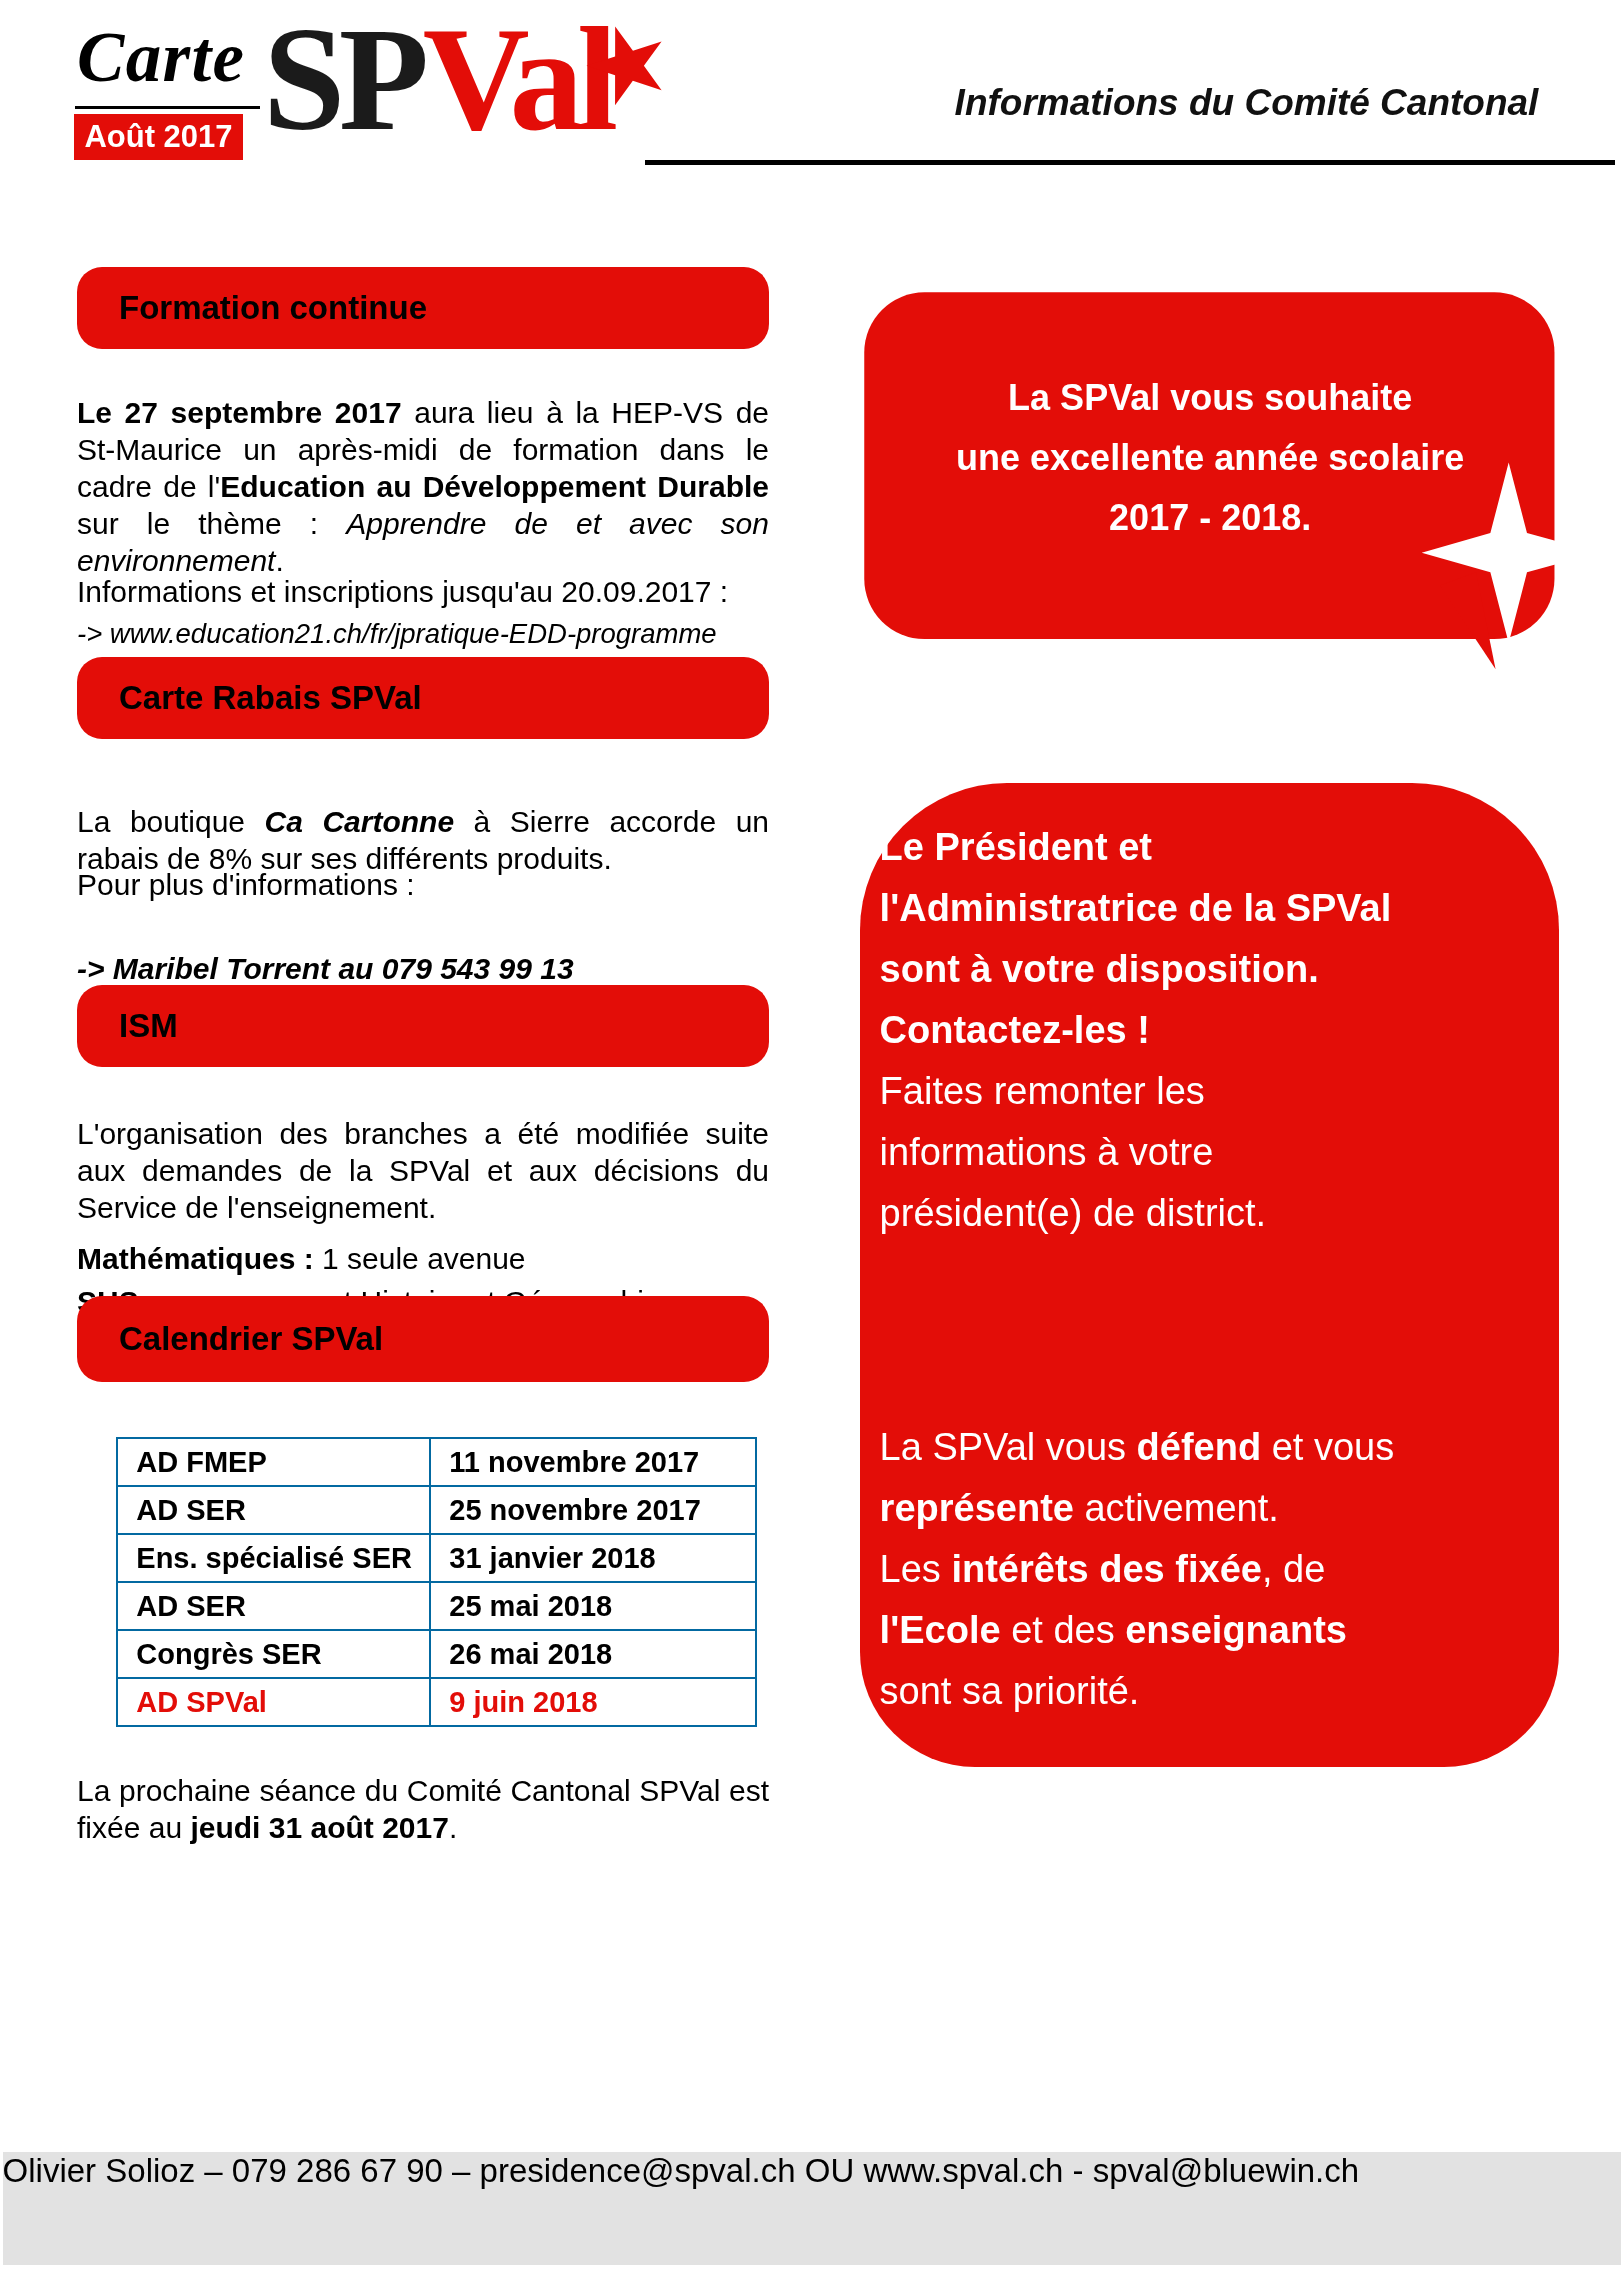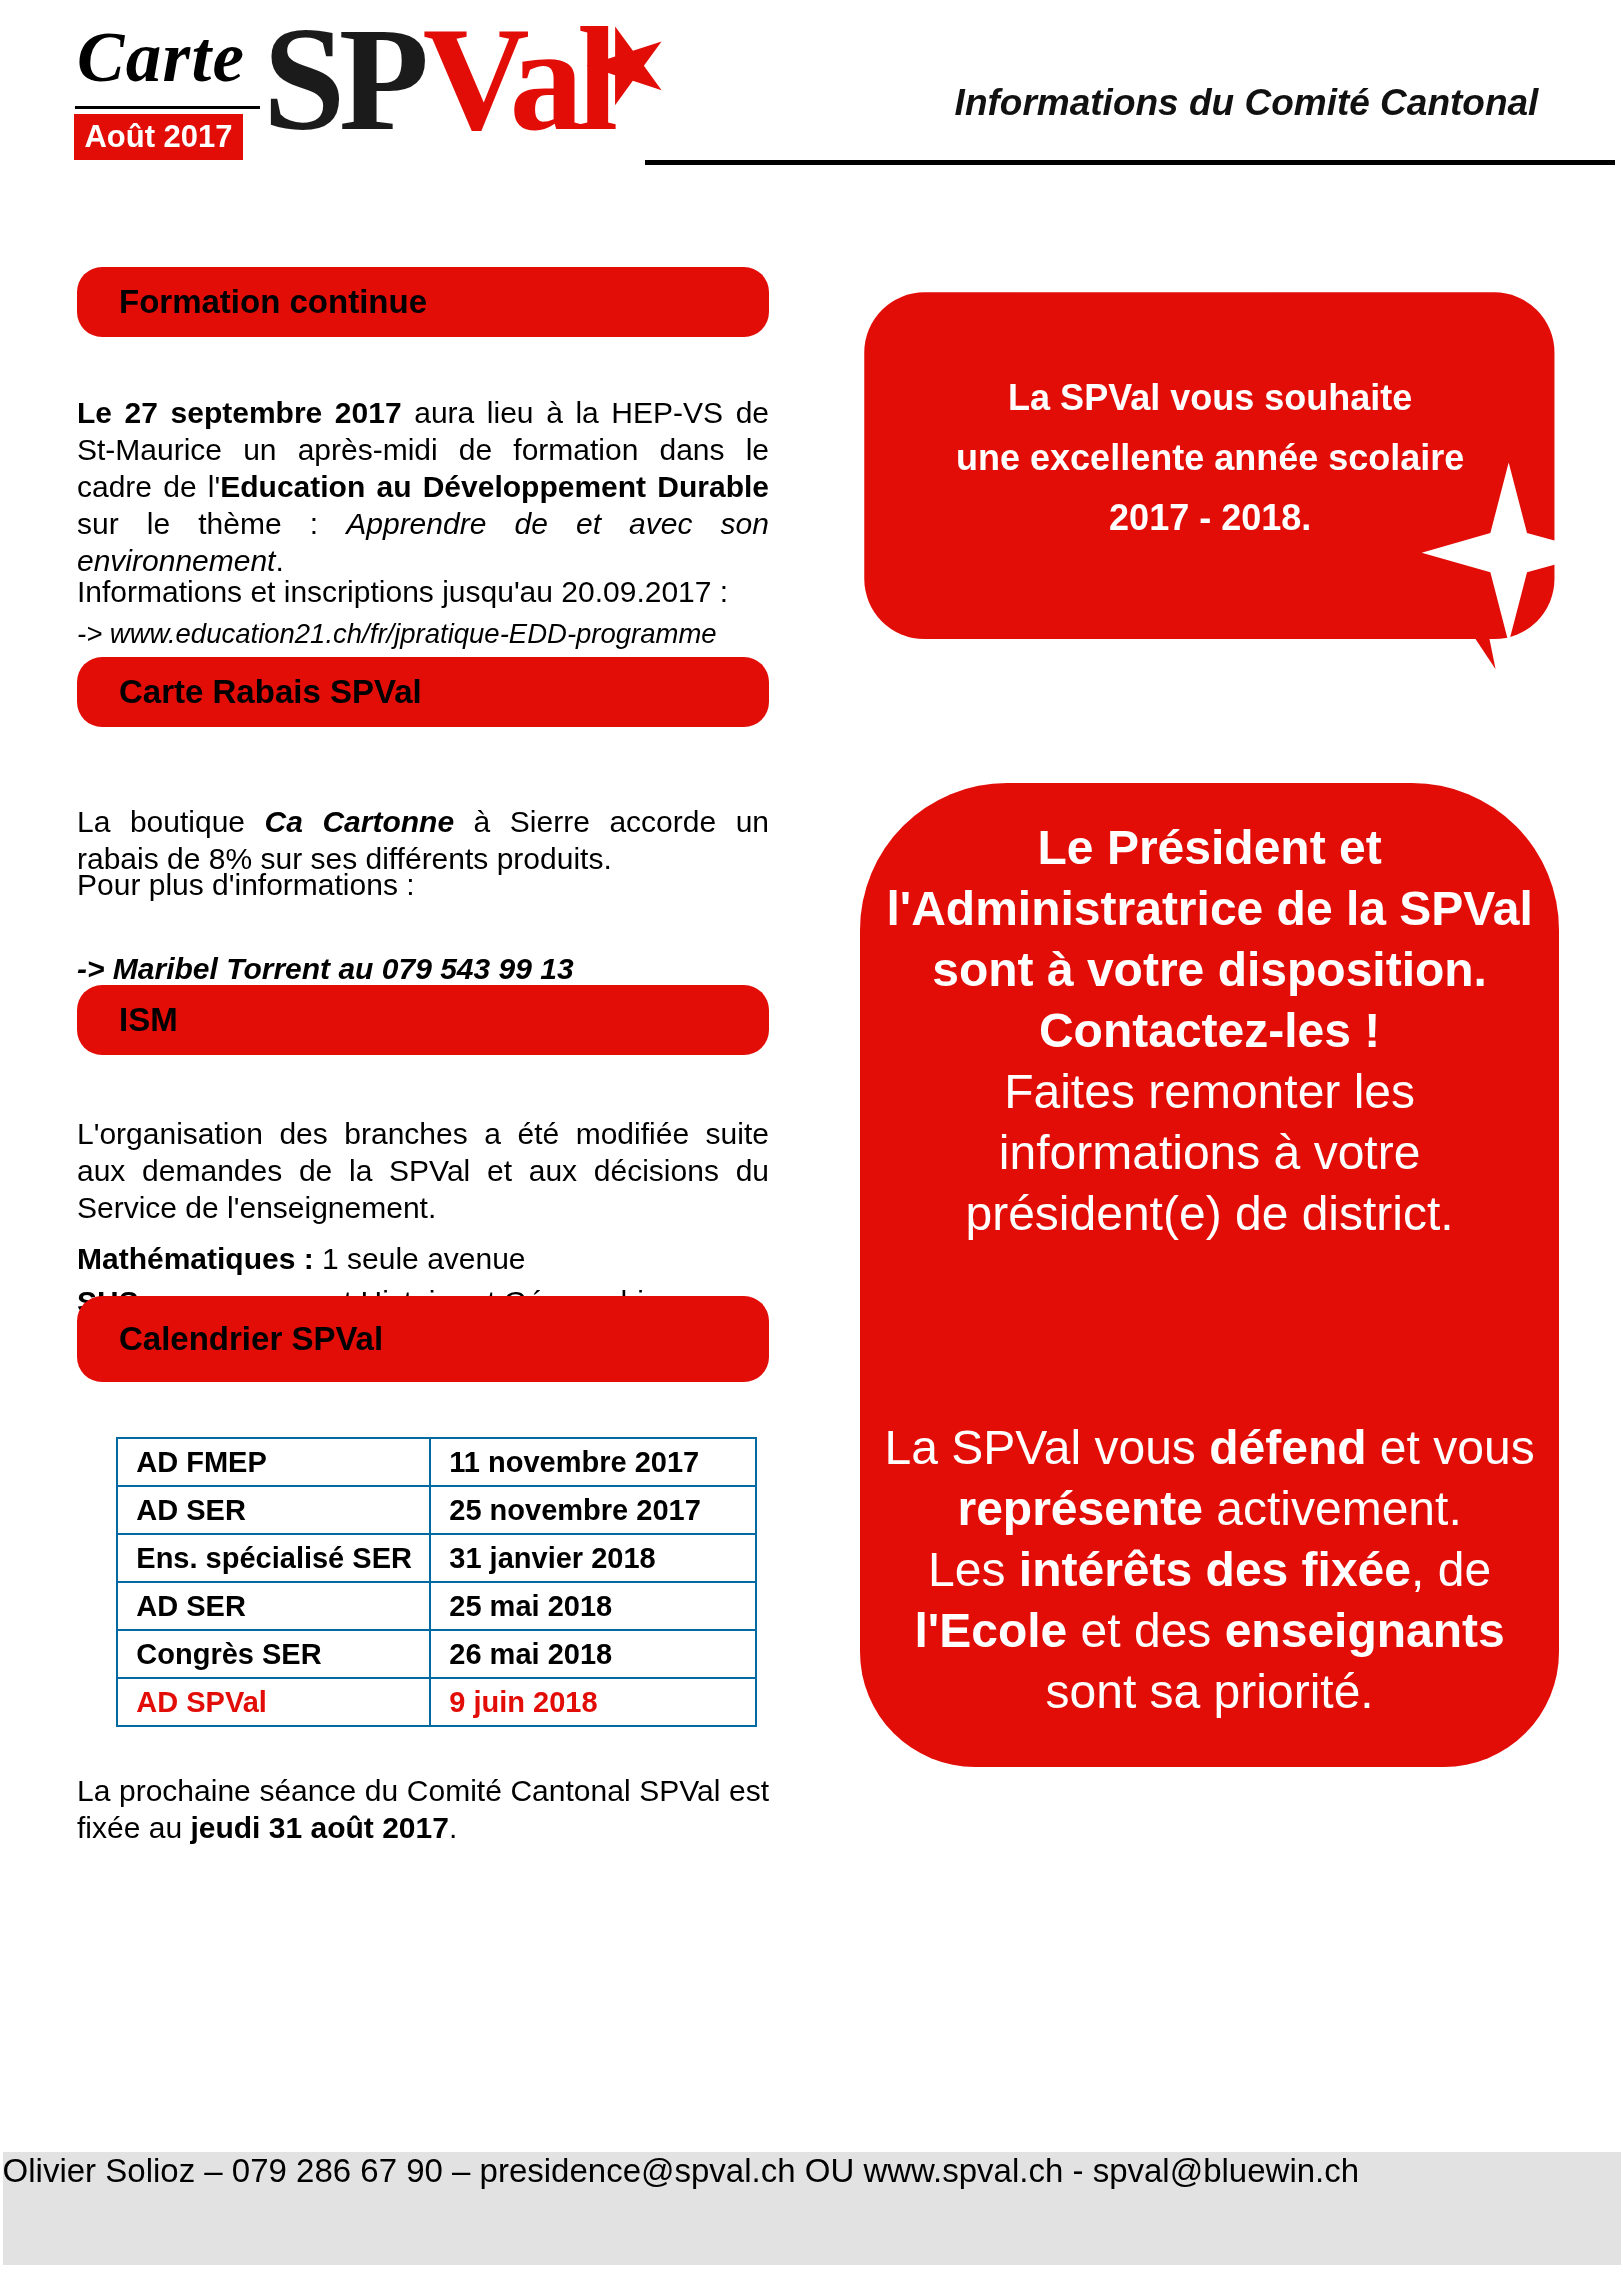"Formation continue" .sec-bar { height: 70px -> 82px }
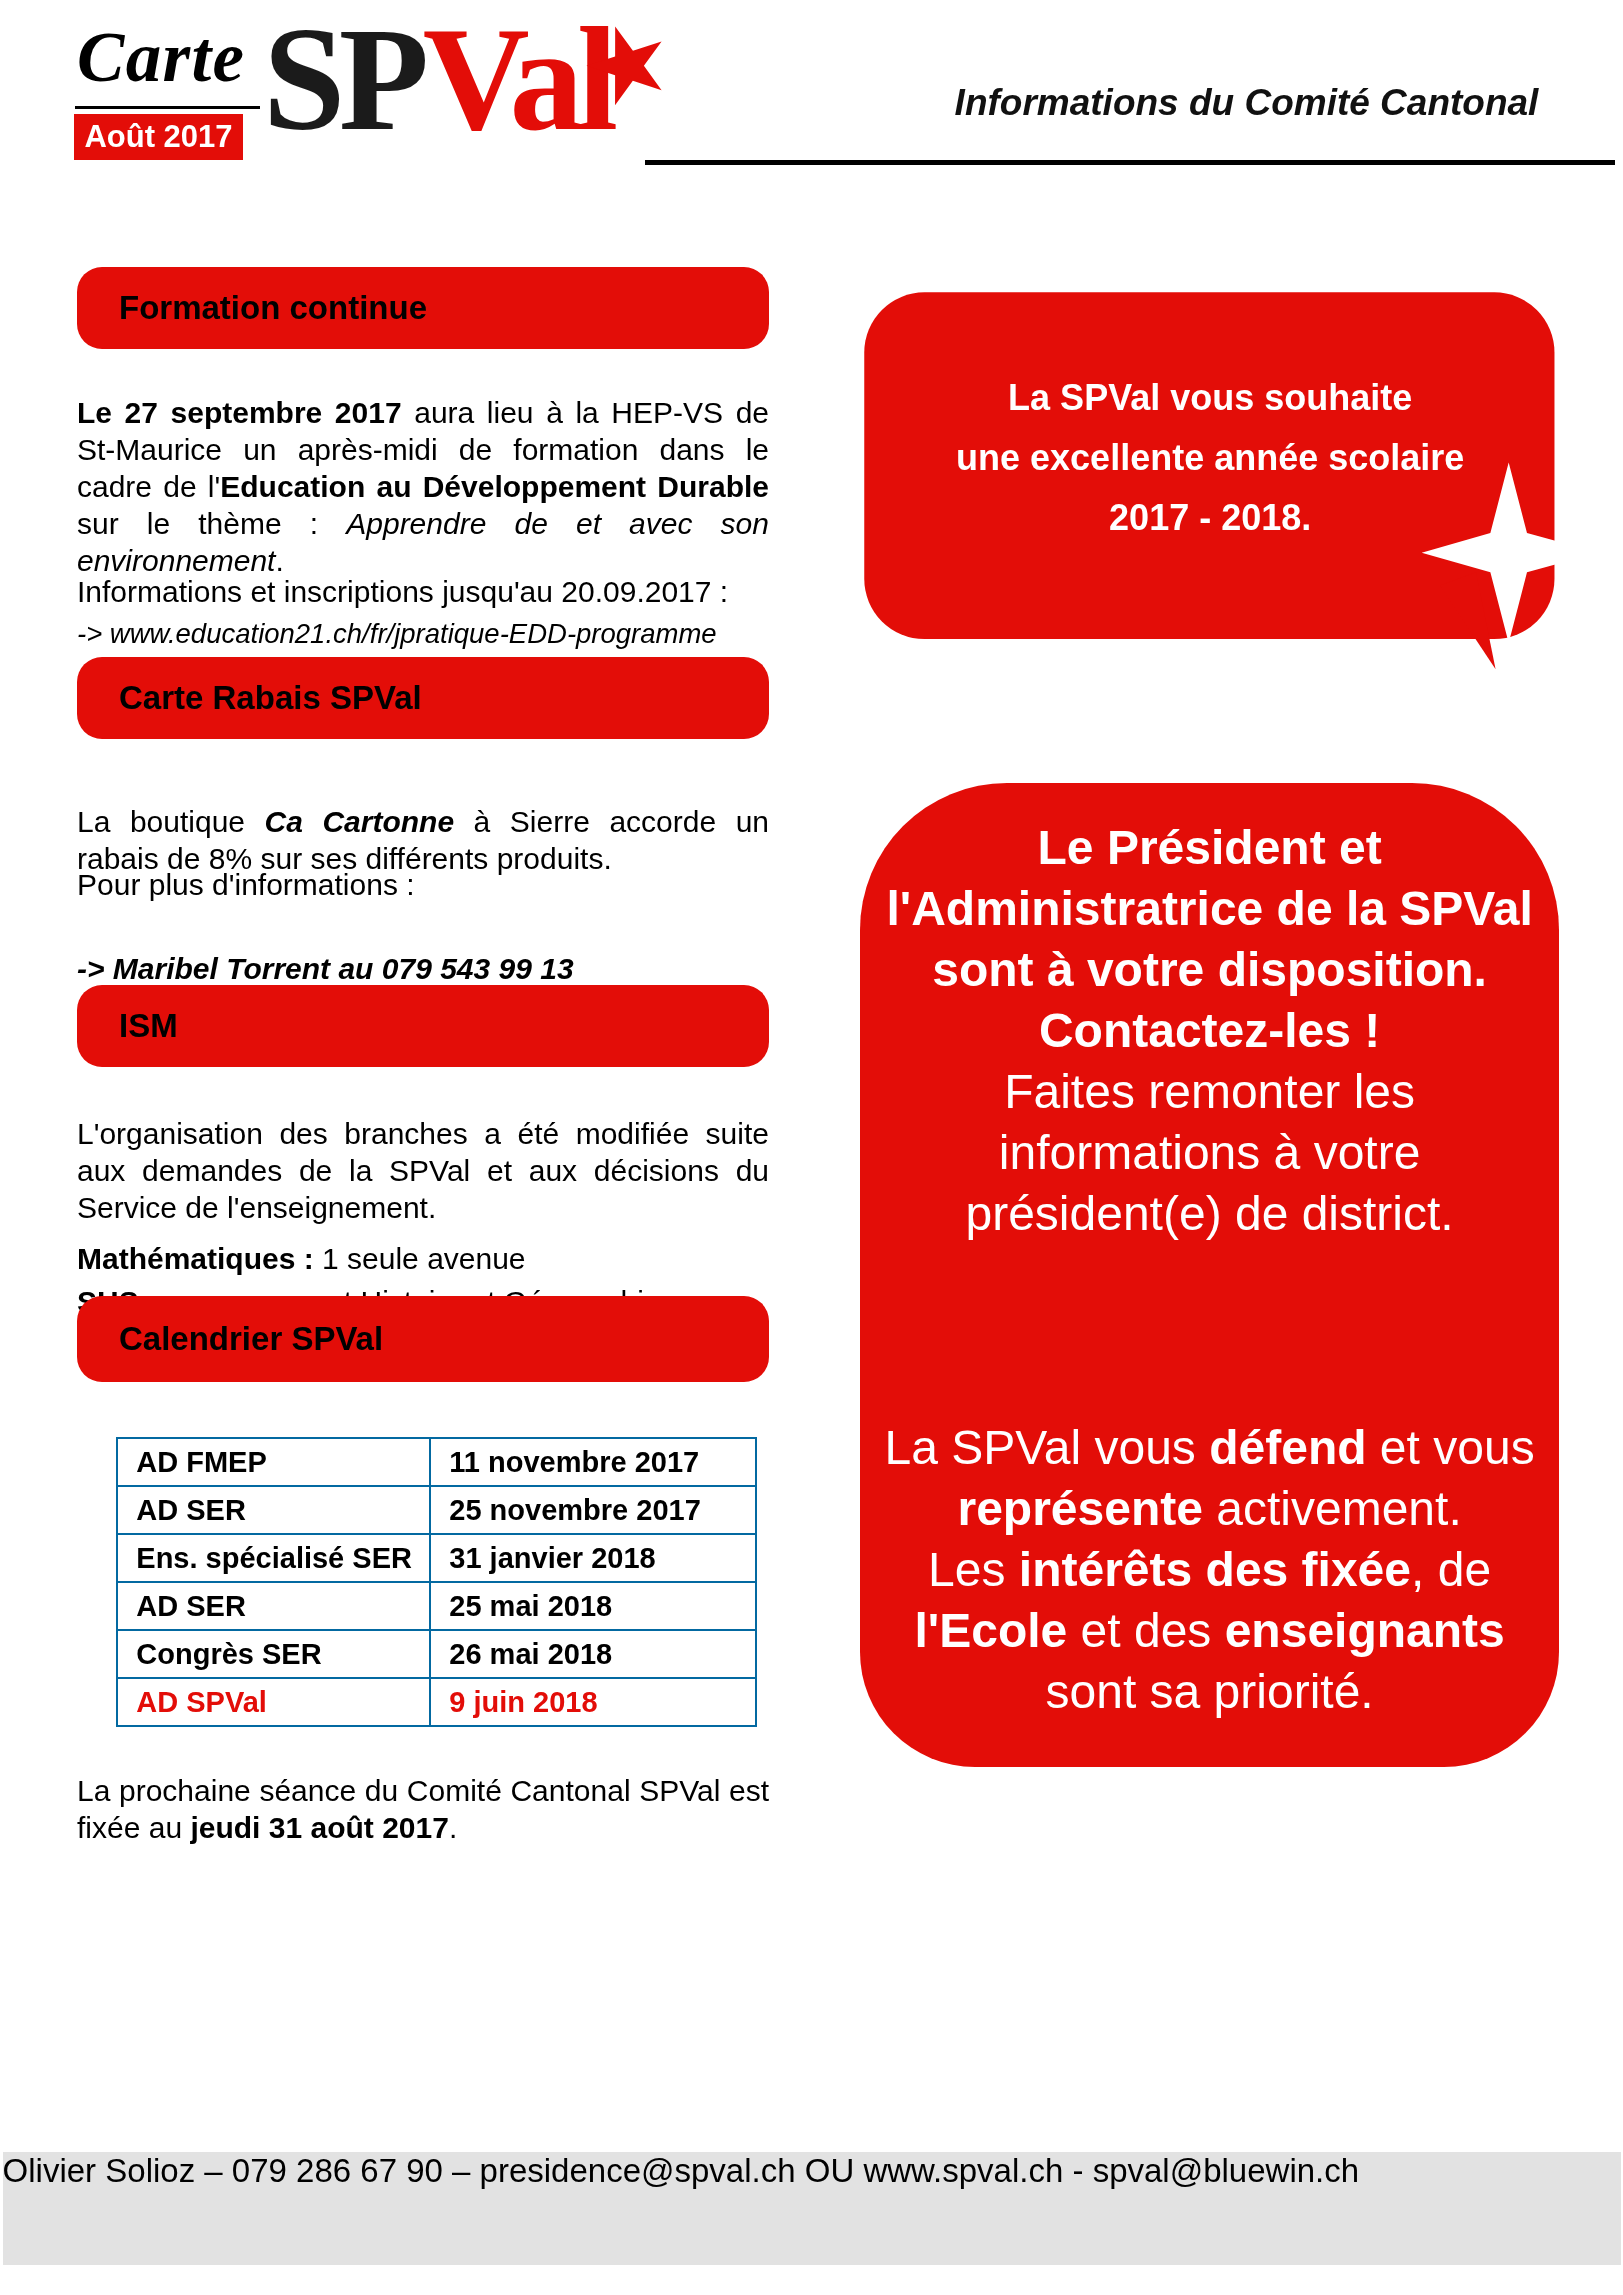"Le Président et" .box-block { font-size: 48px -> 38px; text-align: center -> none }
